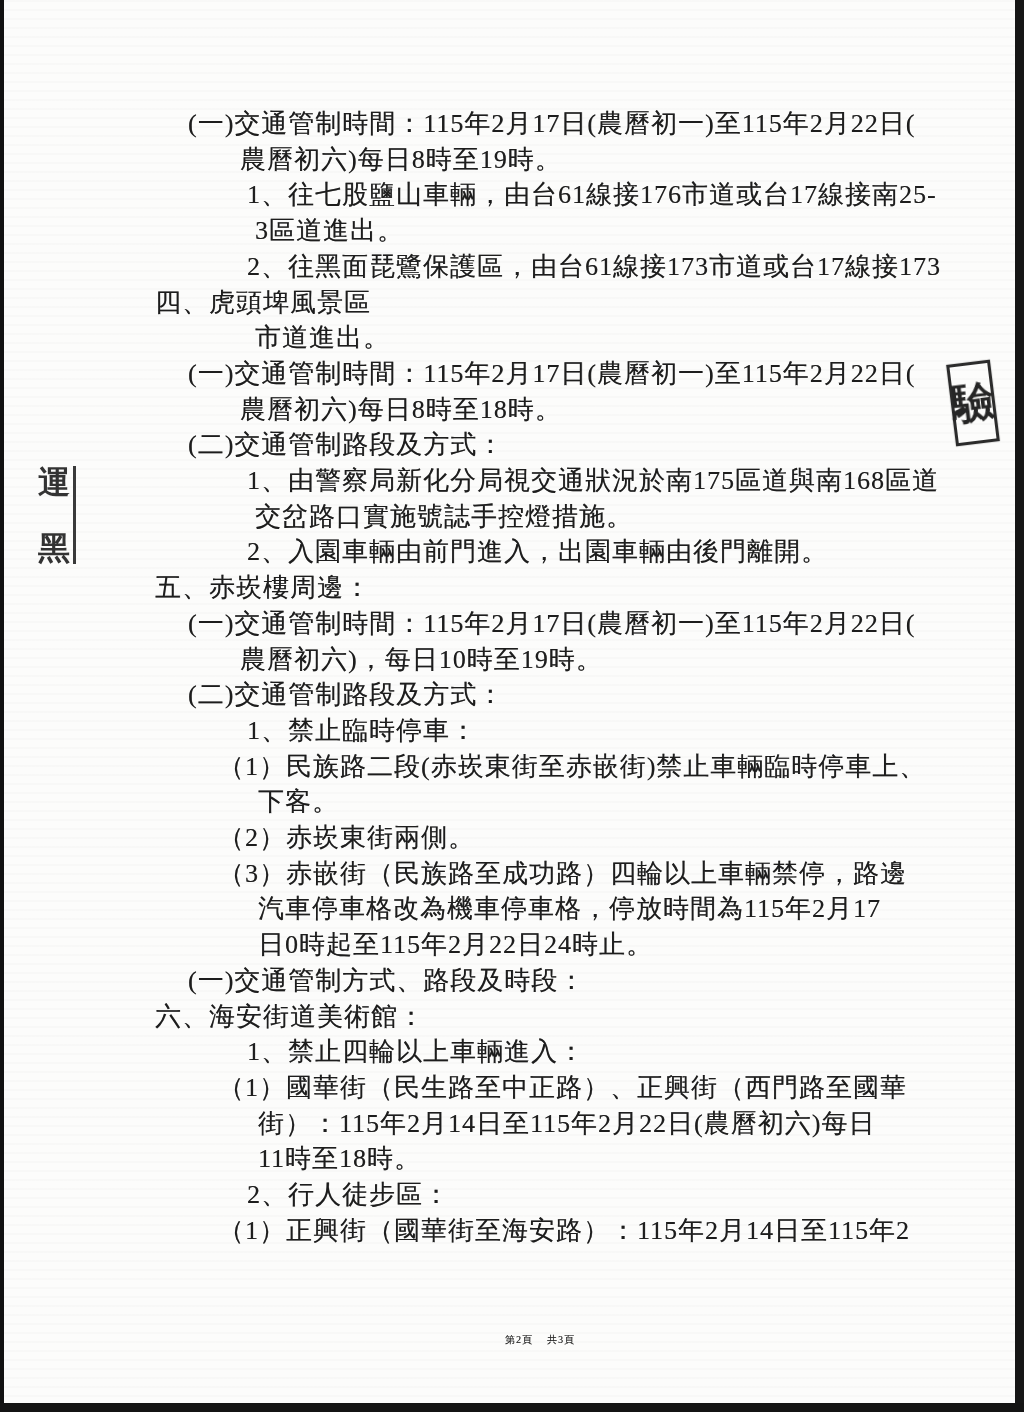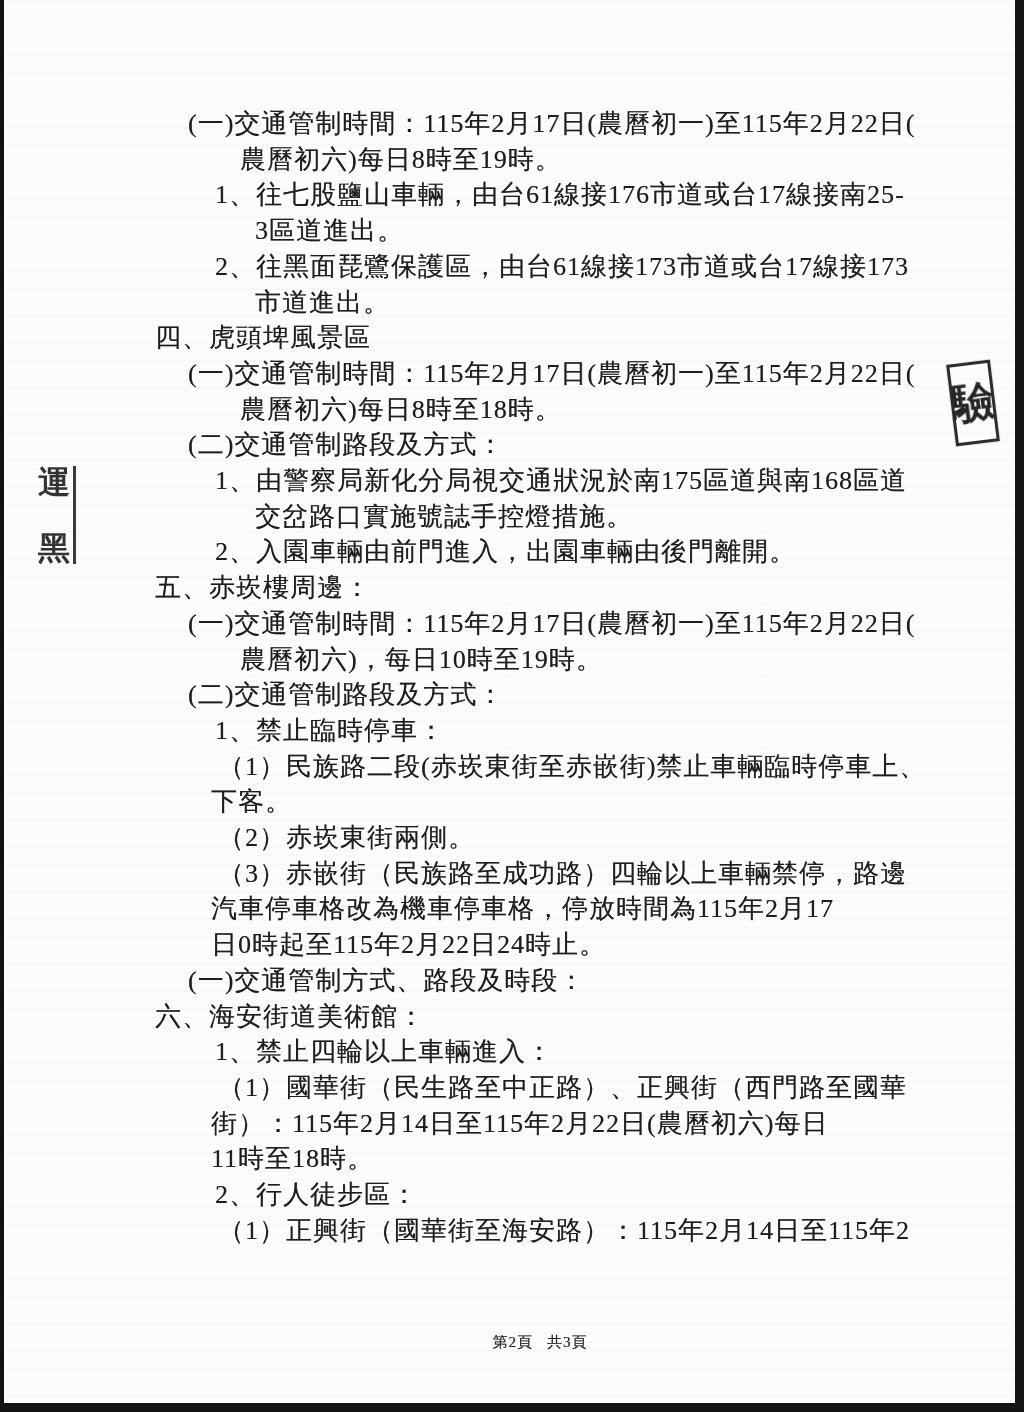"1、往七股鹽山車輛，由台61線接176市道或台17線接南25-" .ind-p2 { margin-left: 60px -> 92px }
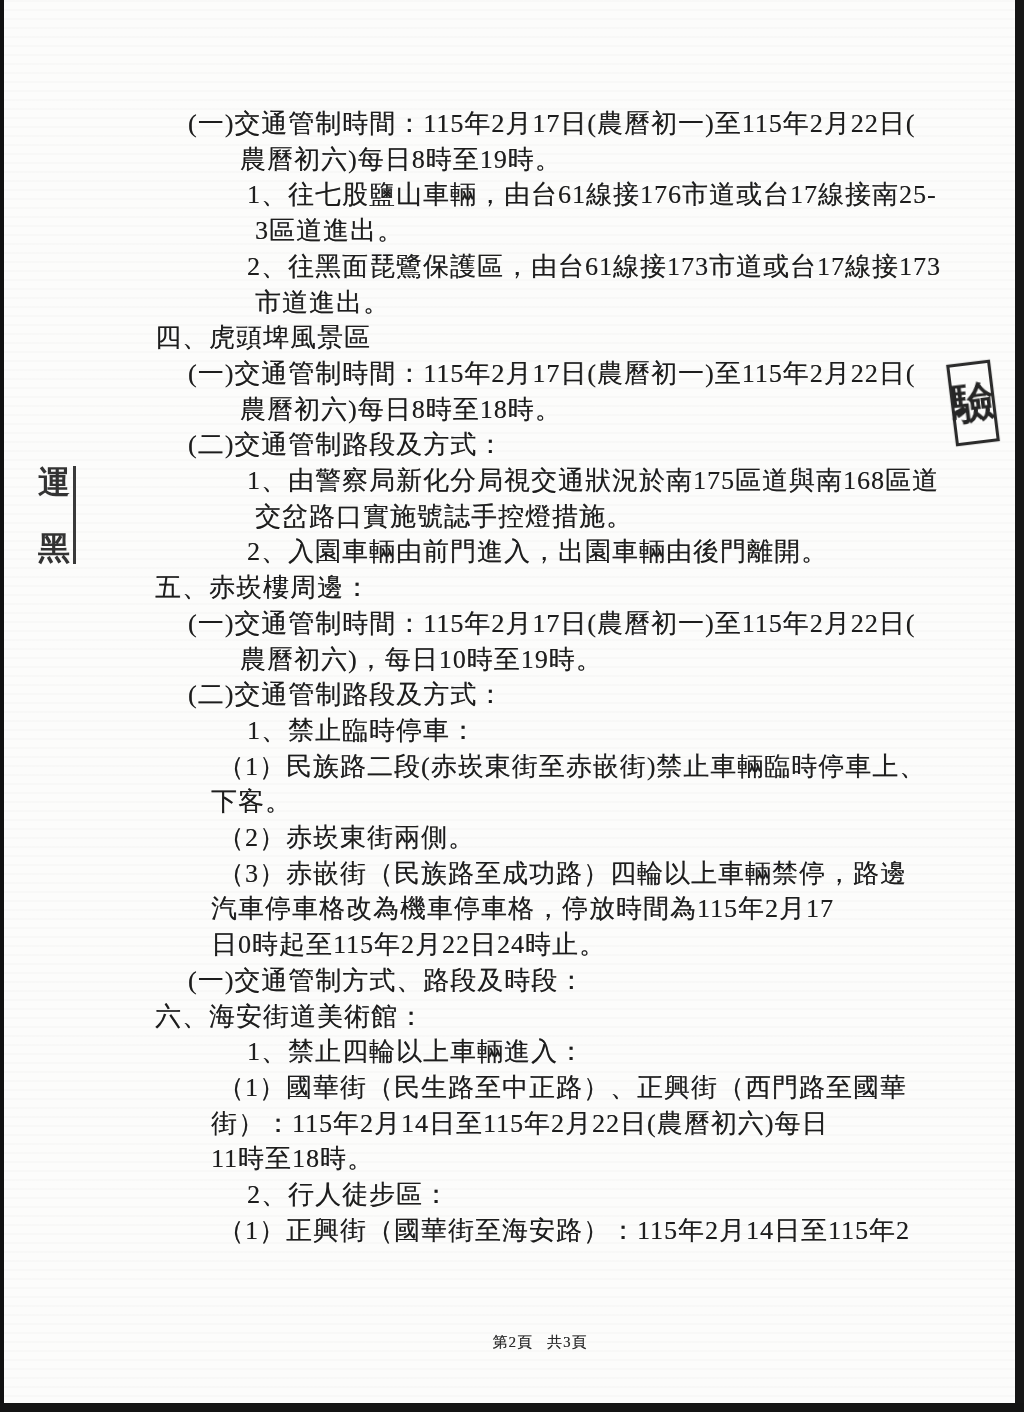"市道進出。" div.line { order: before "四、虎頭埤風景區" -> after "四、虎頭埤風景區" }
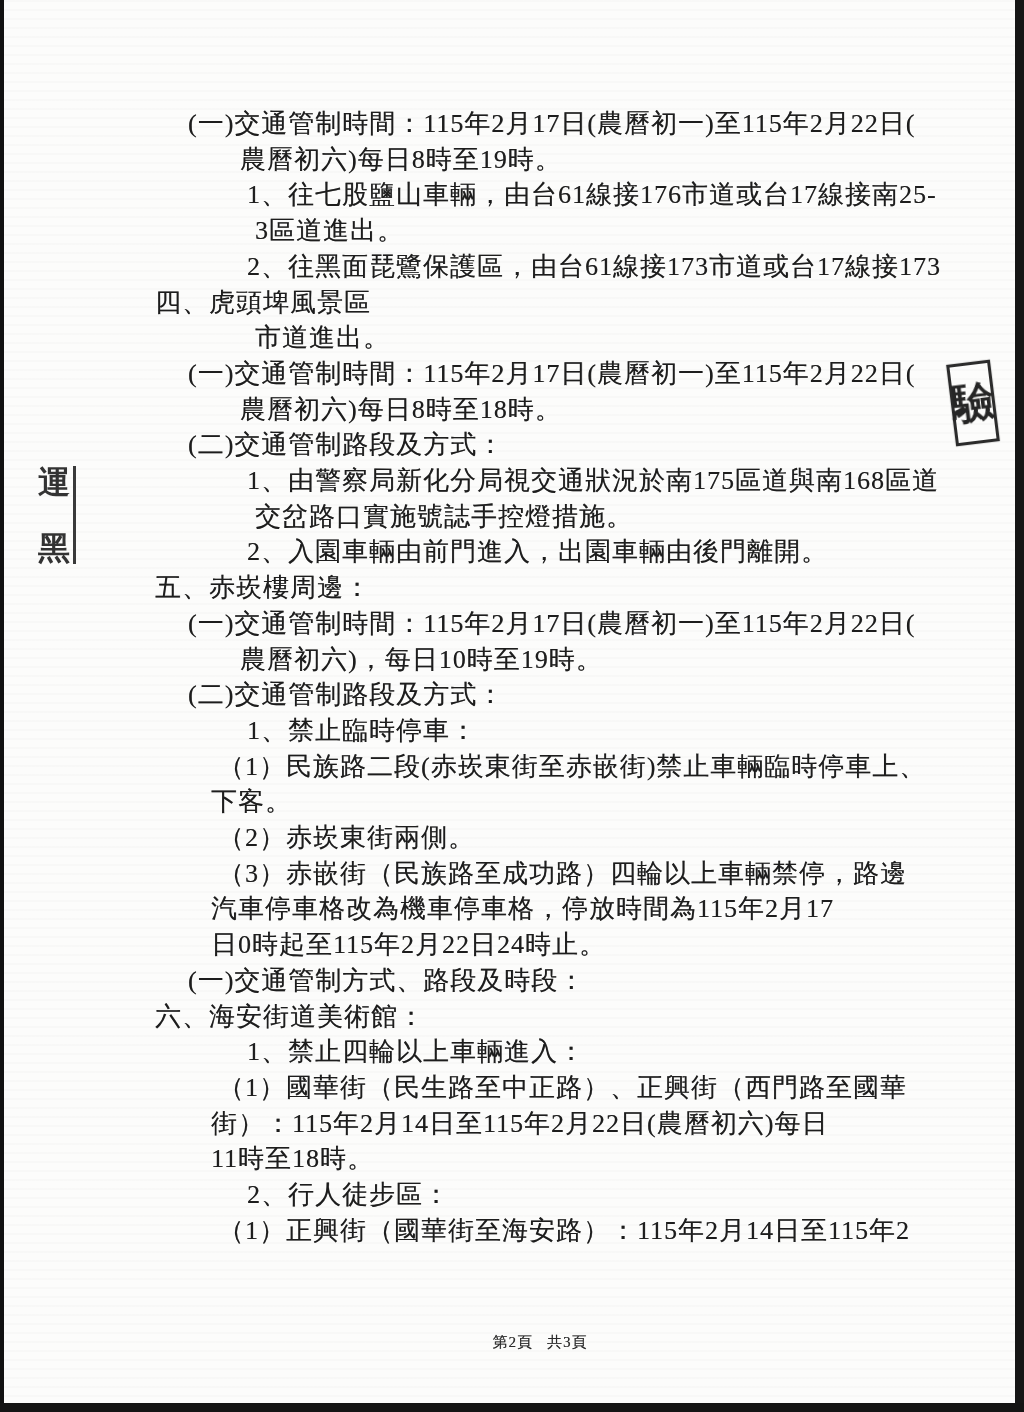"下客。" .ind-p3c { margin-left: 56px -> 103px }
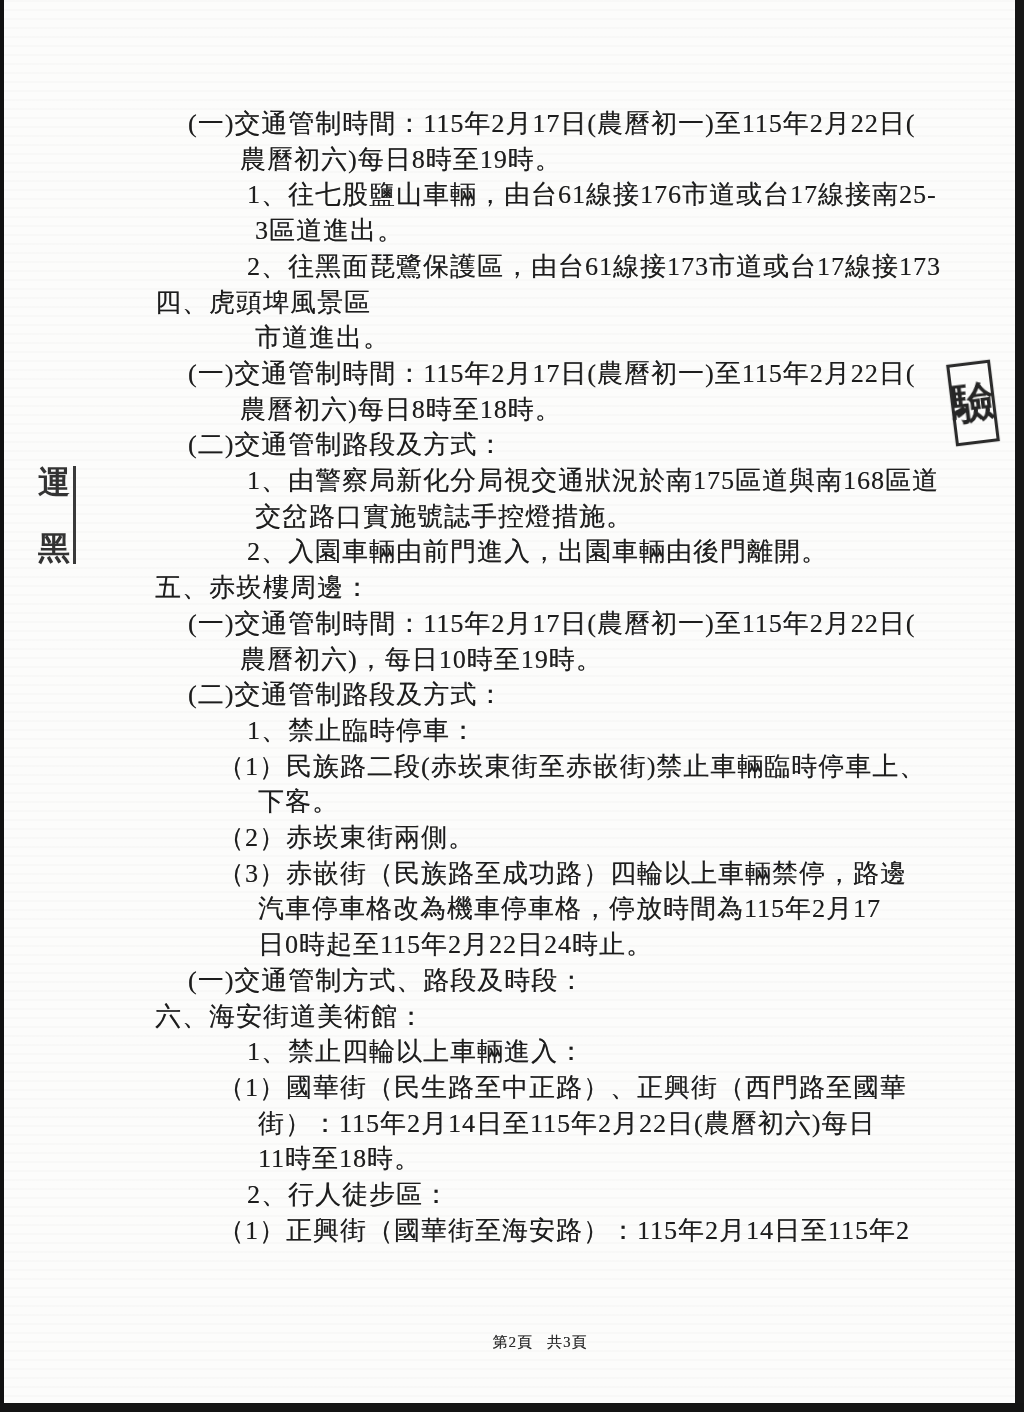"第2頁 共3頁" .footer { font-size: 15px -> 10px }
